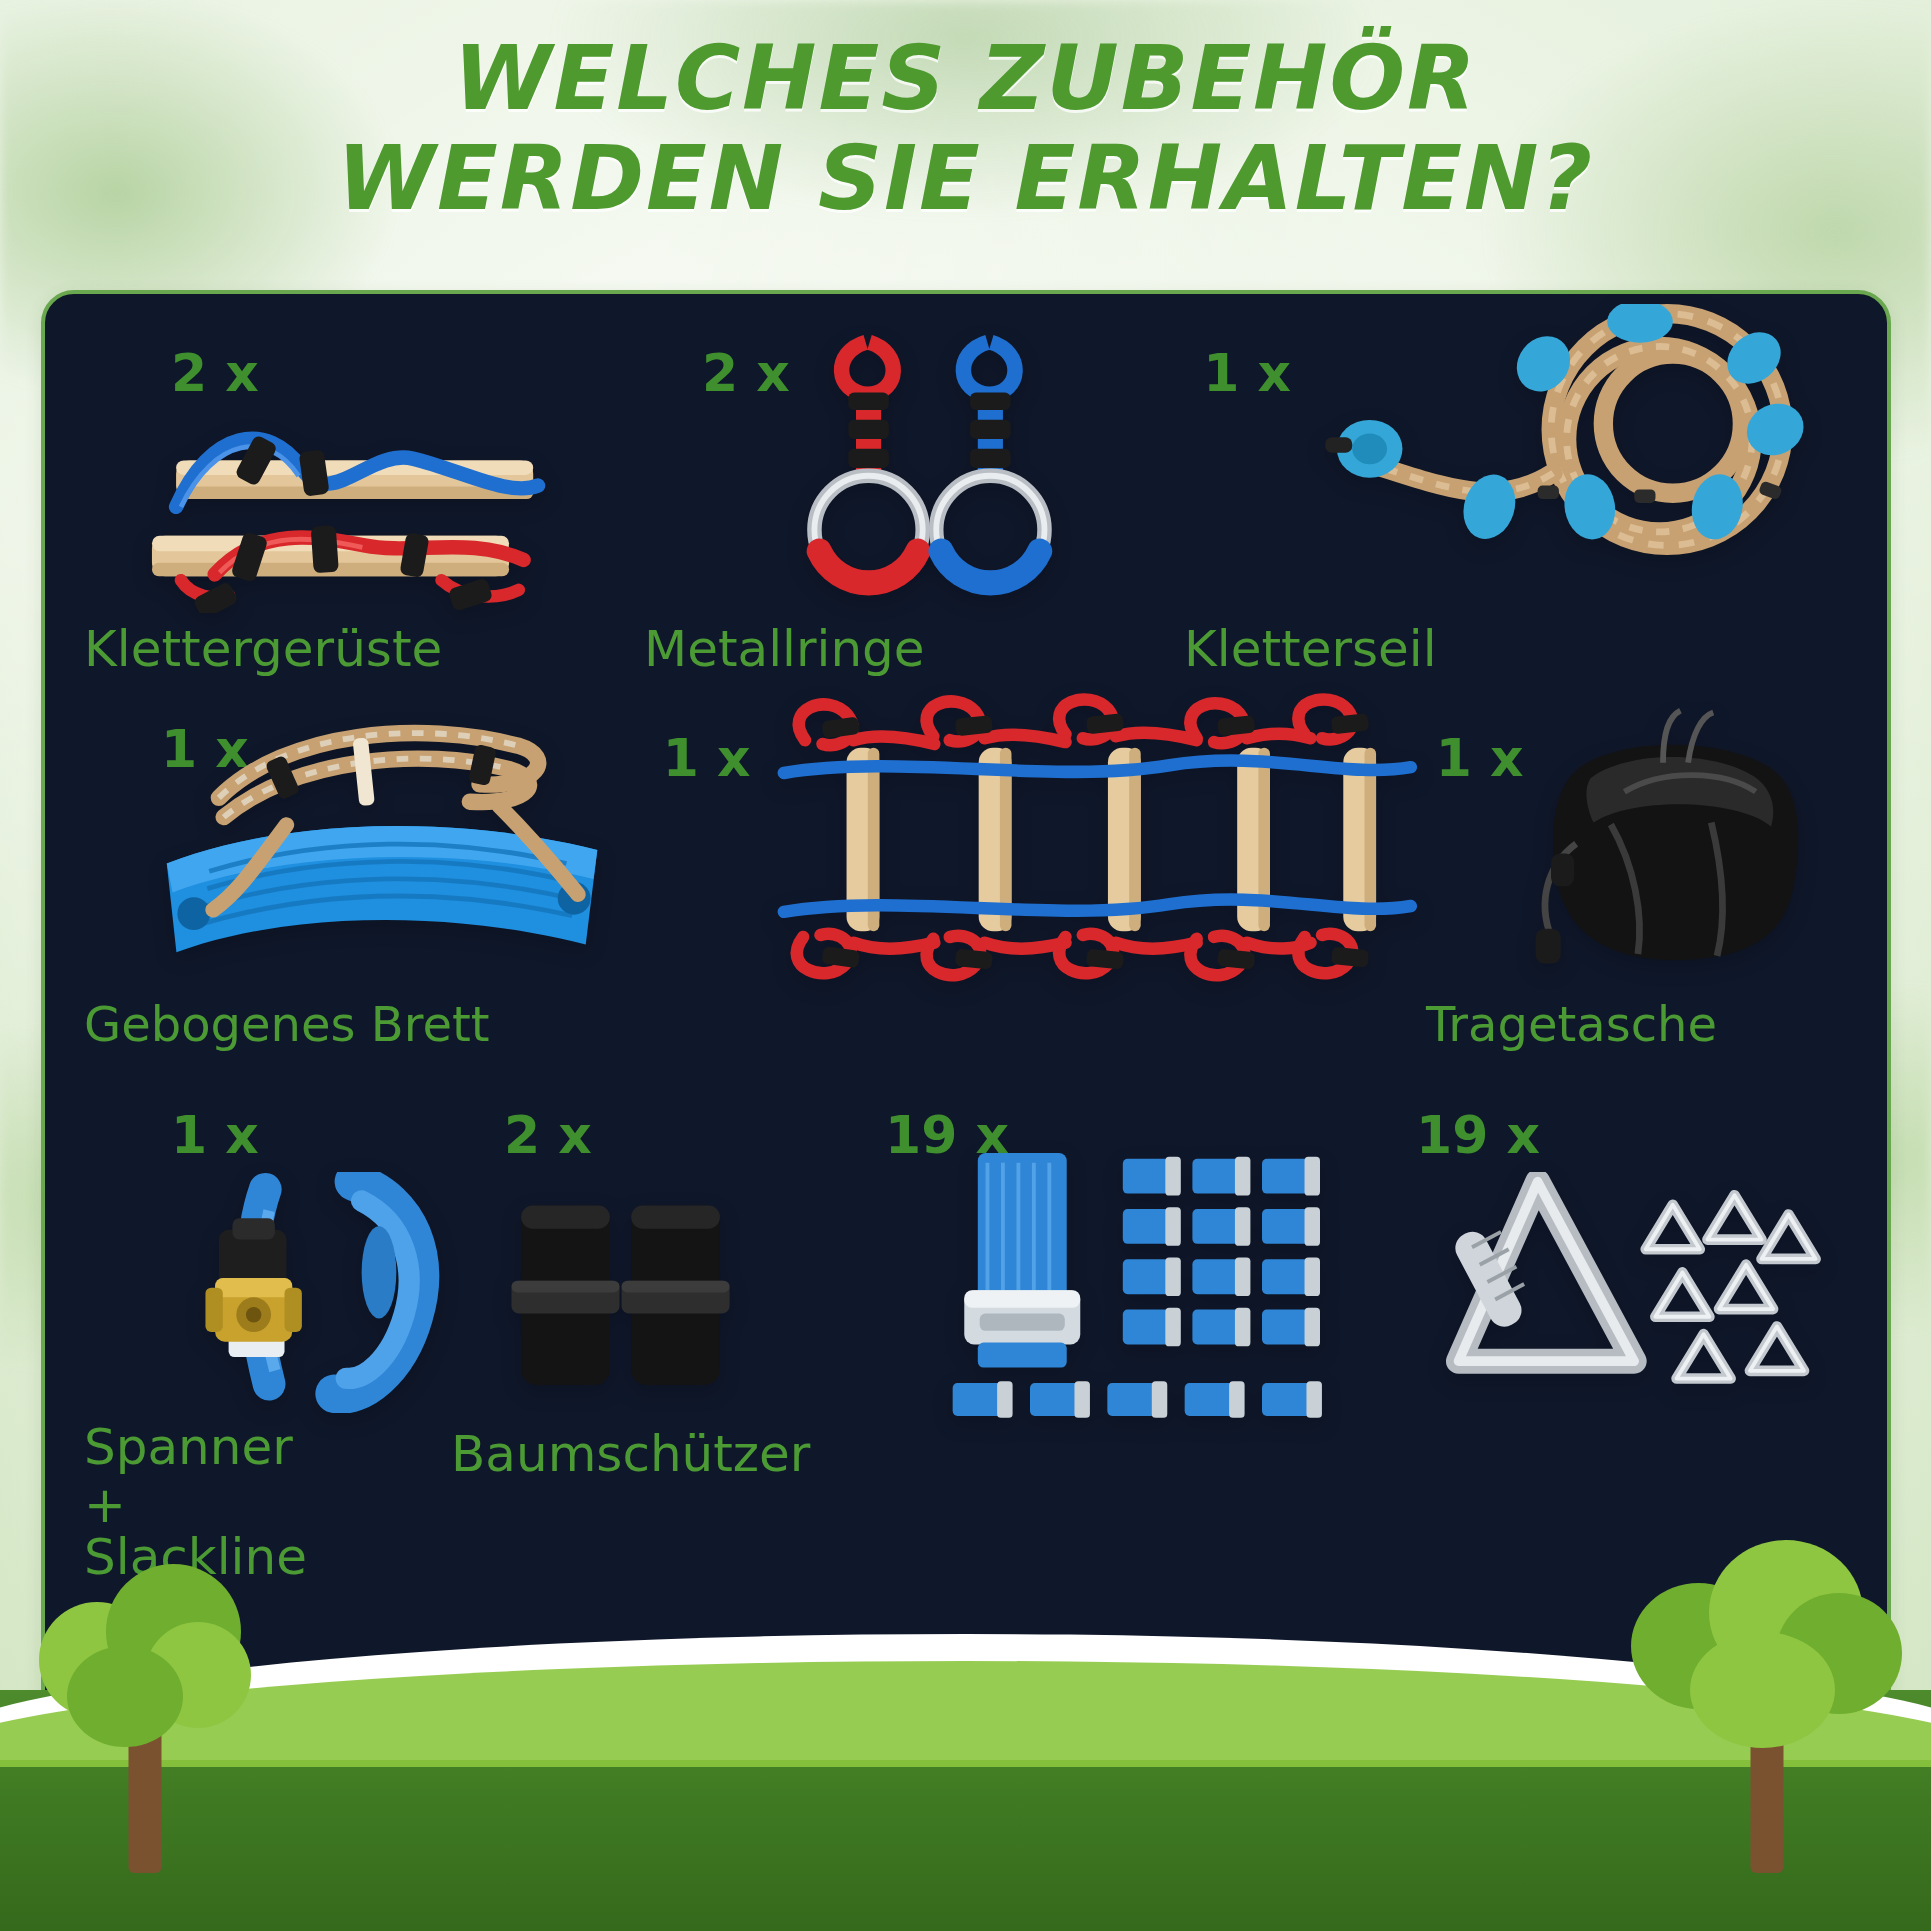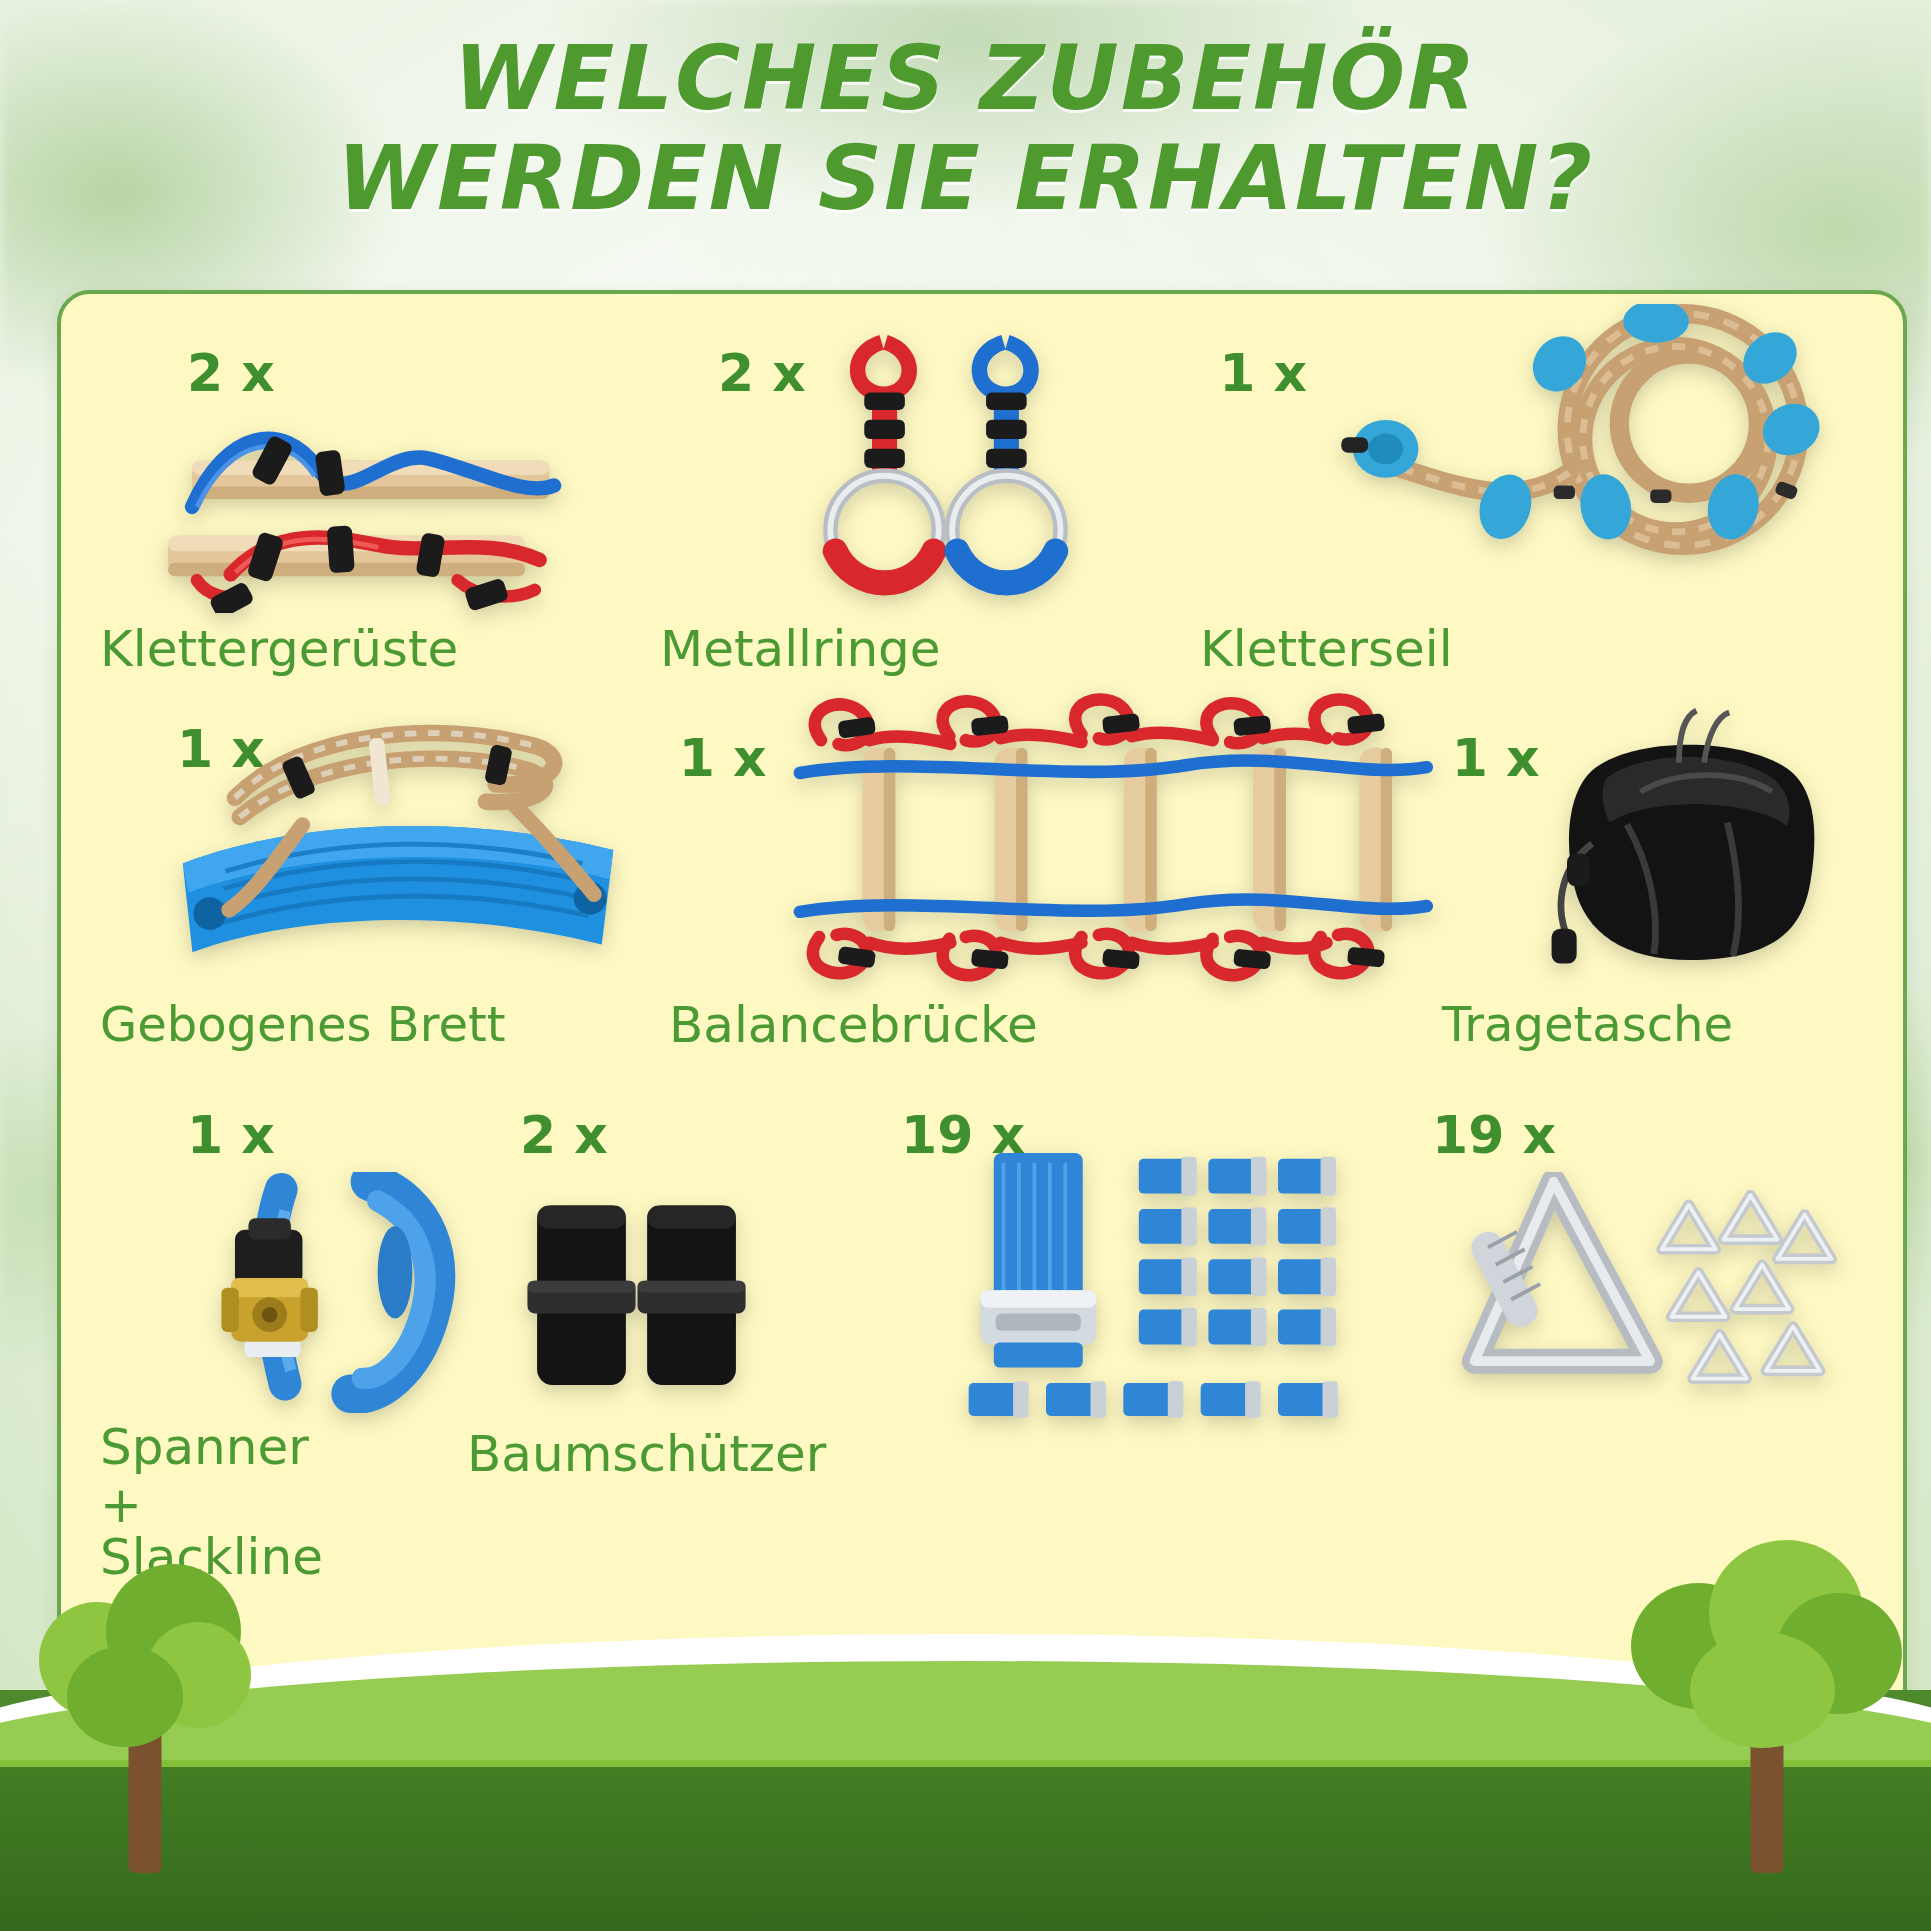"2 x" .card { background: #fef9c3 -> #0f172a; left: 57px -> 41px }
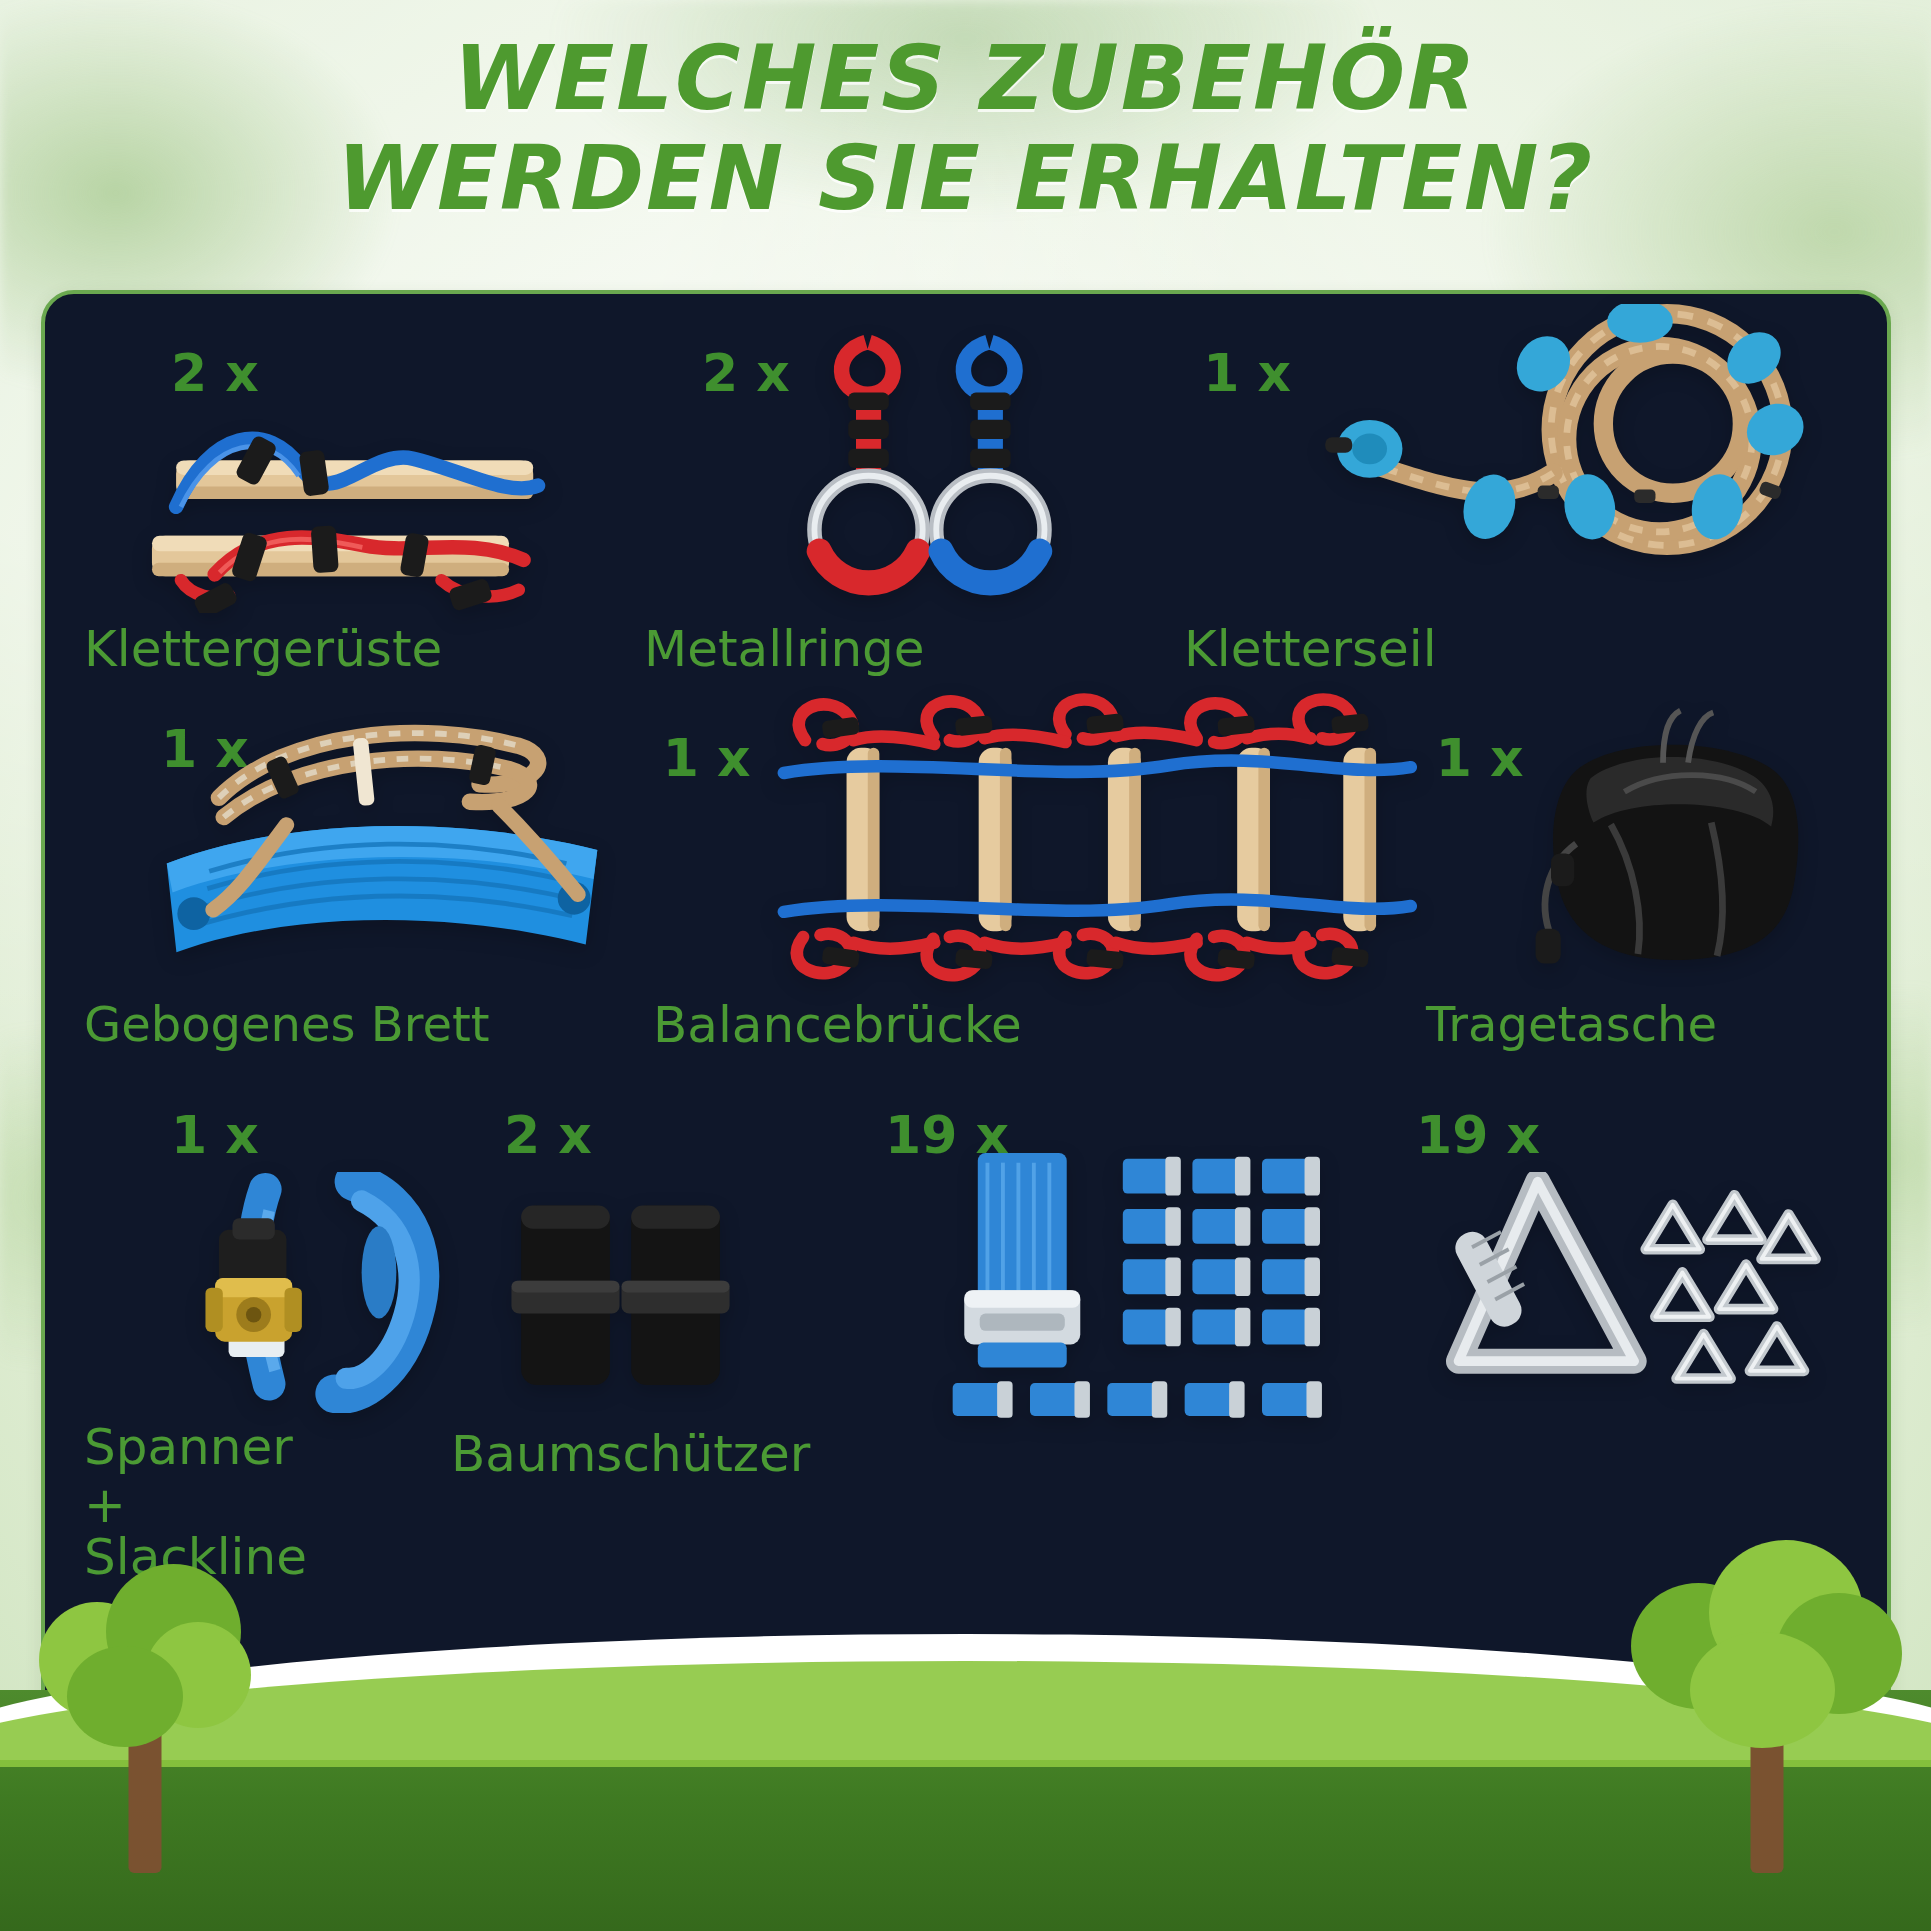"Balancebrücke" div.label { html: <div>Balancebrücke</div> -> none }
